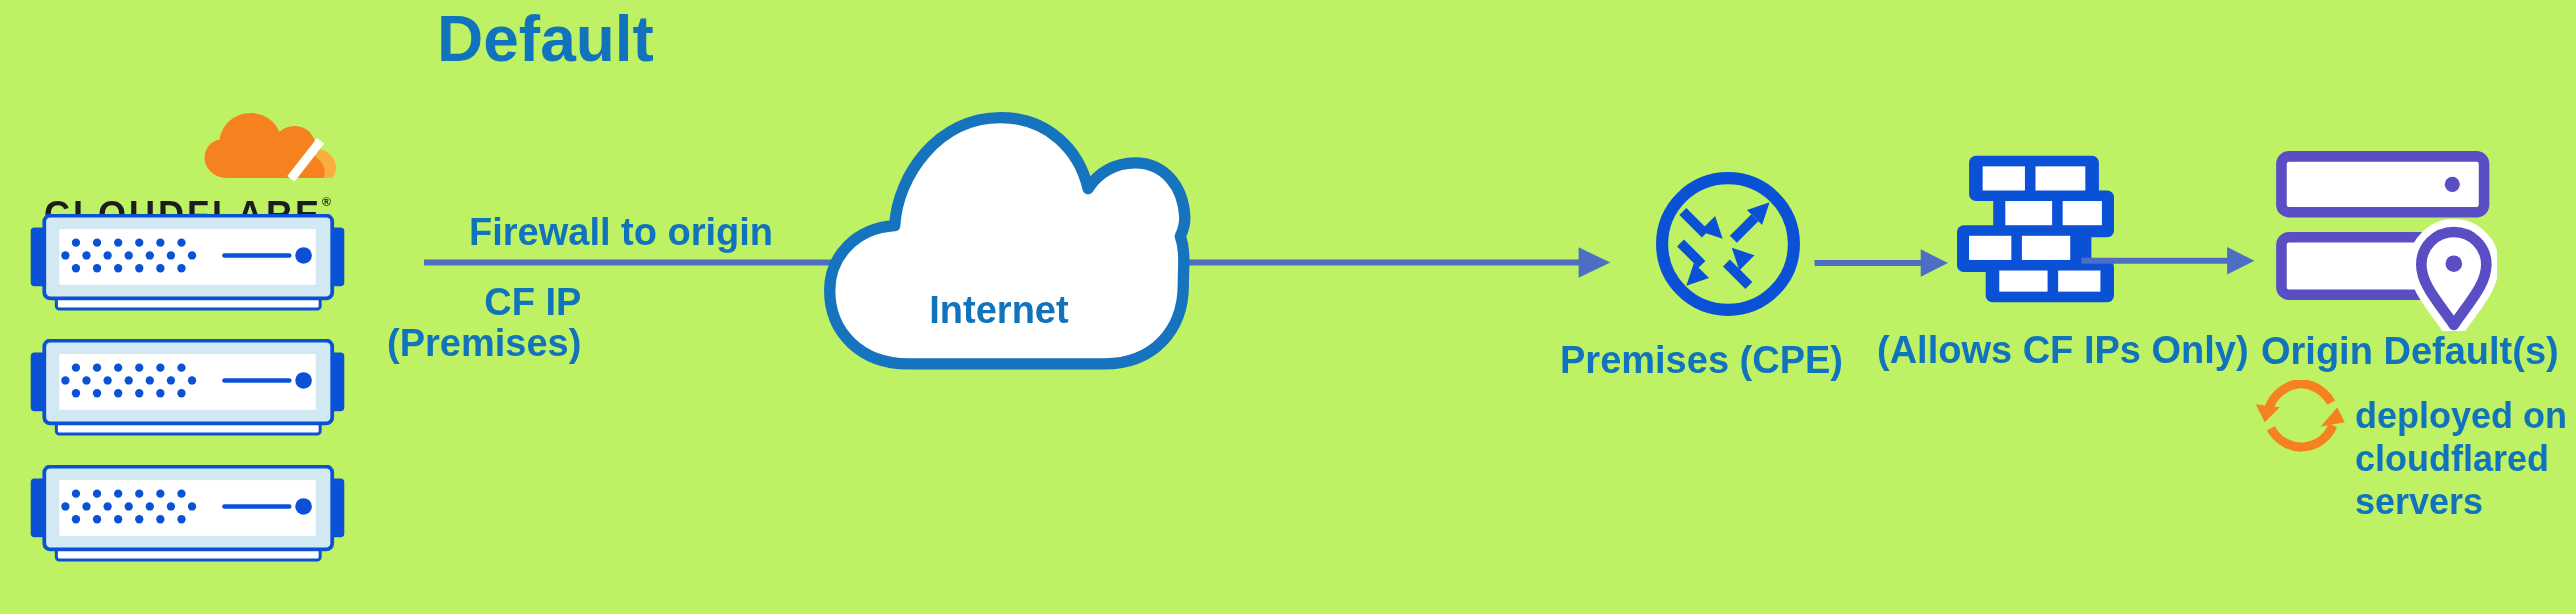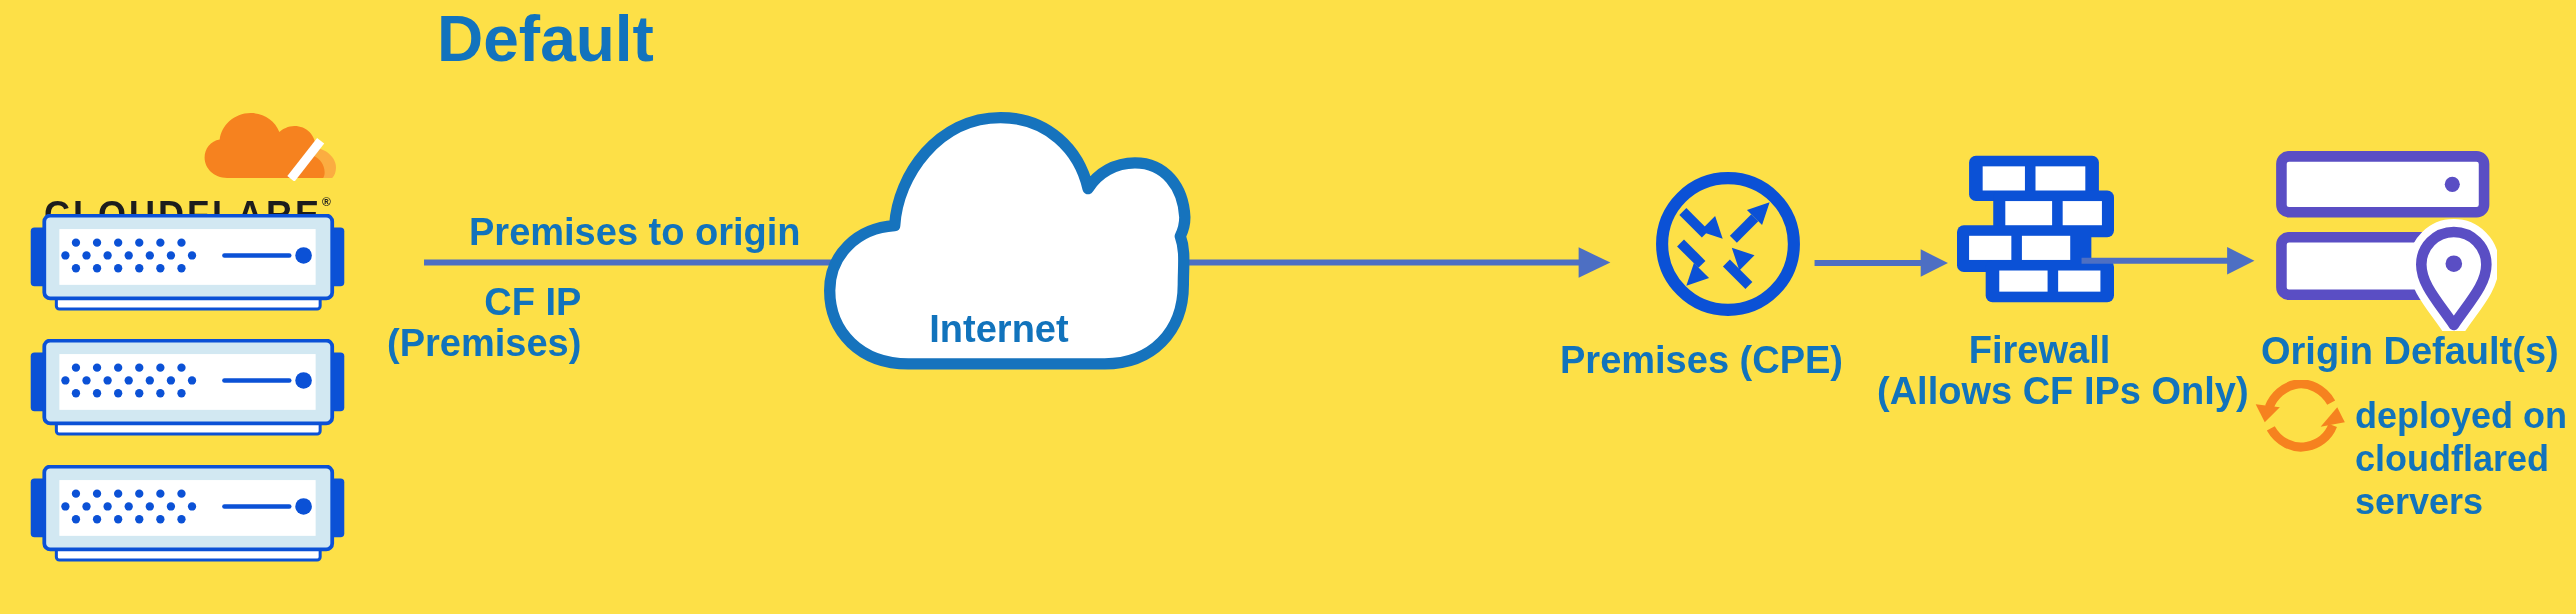"Default" .canvas { background: #fde047 -> #bef264 }
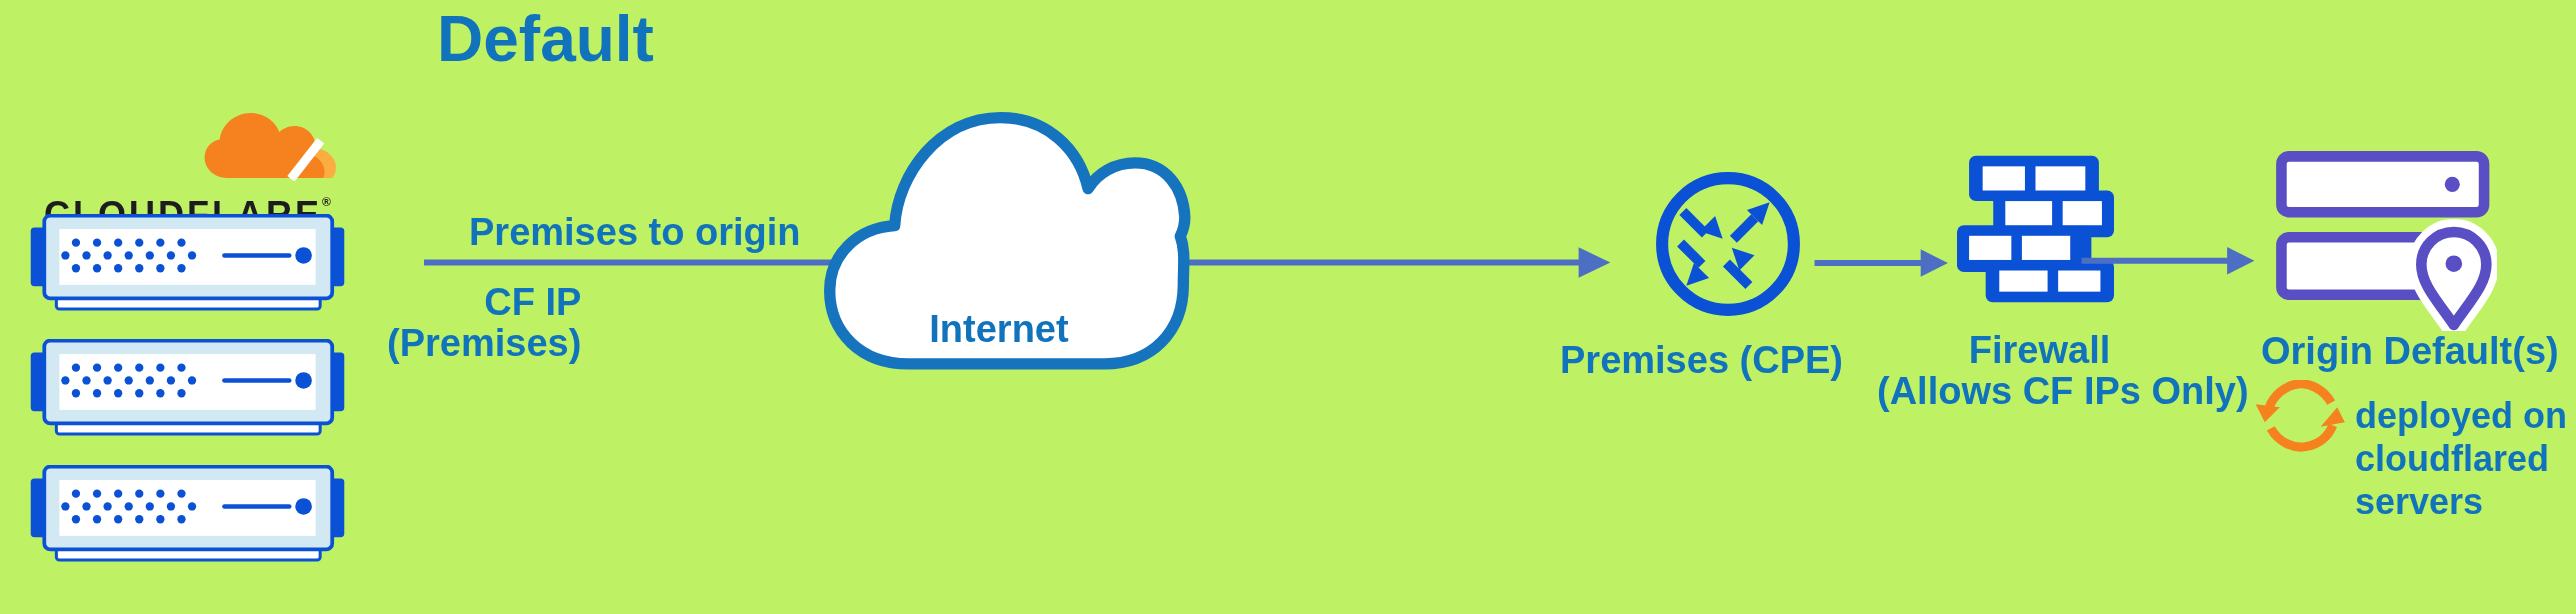"Premises to origin" div.abs { text: Premises -> Firewall }
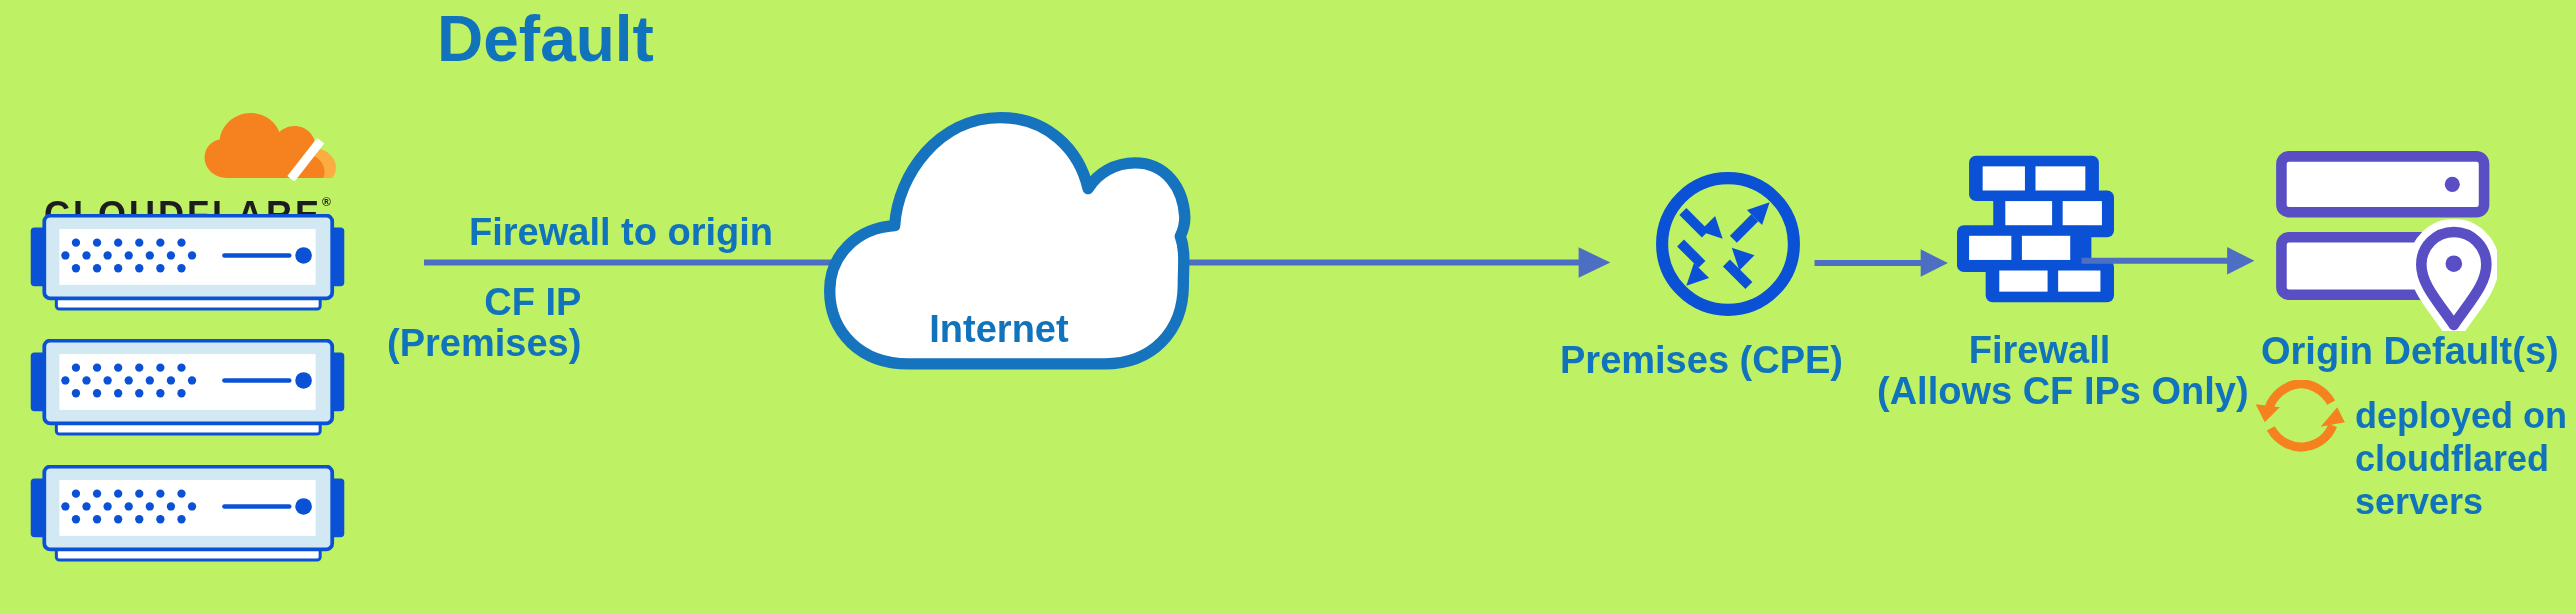"Internet" div.abs { top: 309px -> 290px }
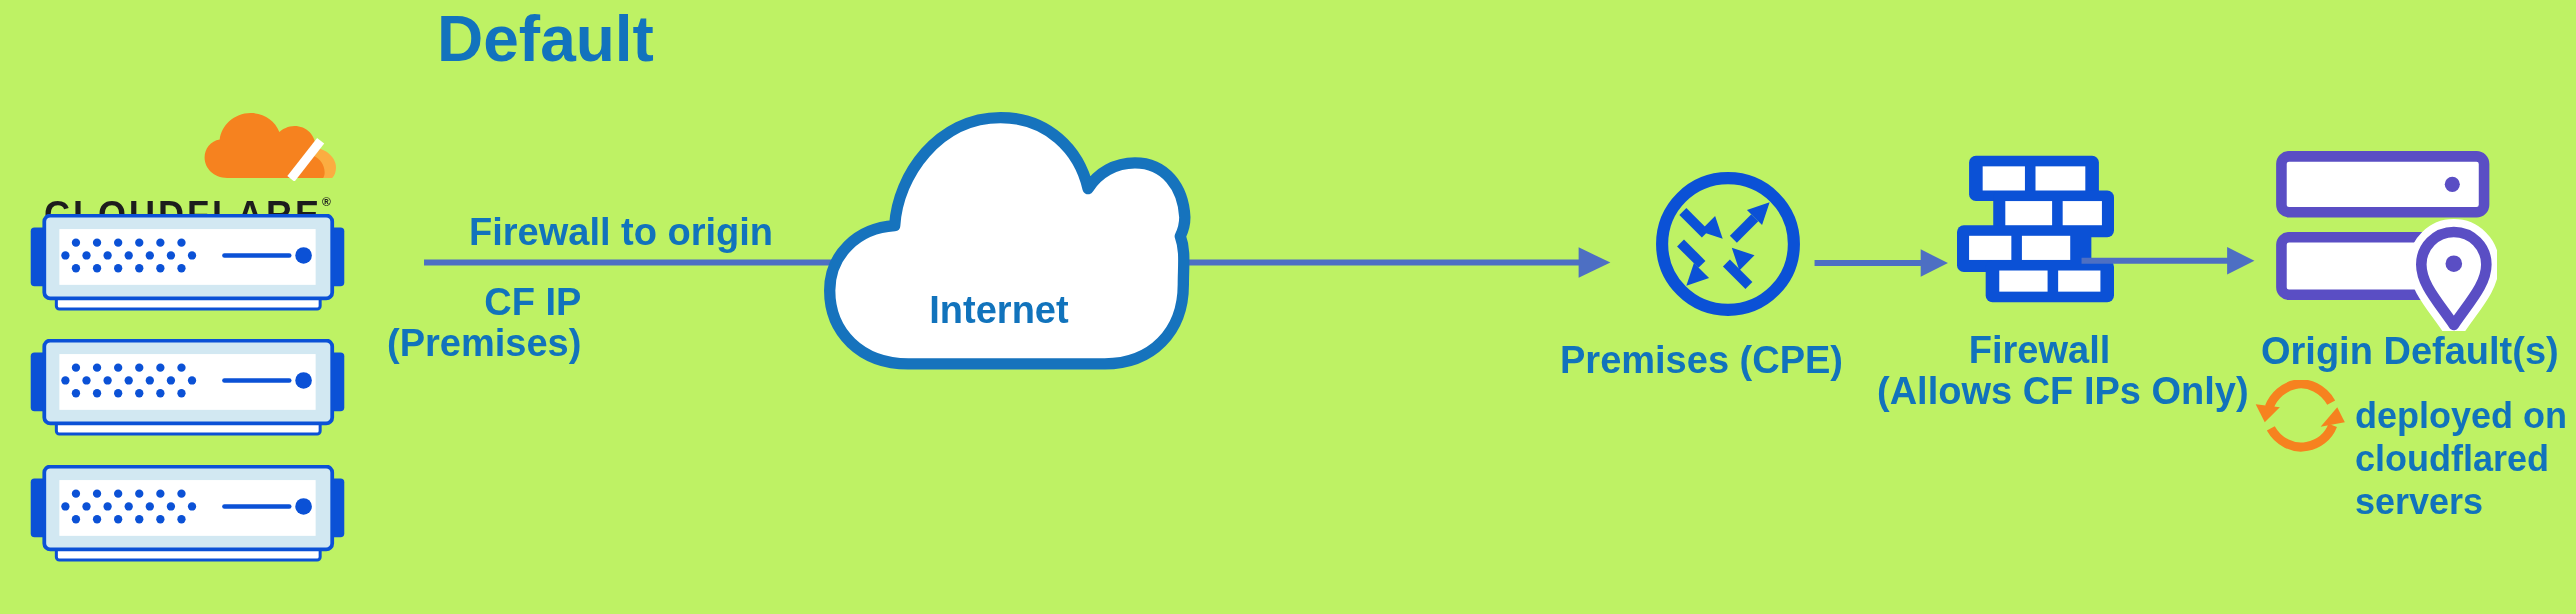"Firewall" div { html: <div>Firewall</div> -> none }
